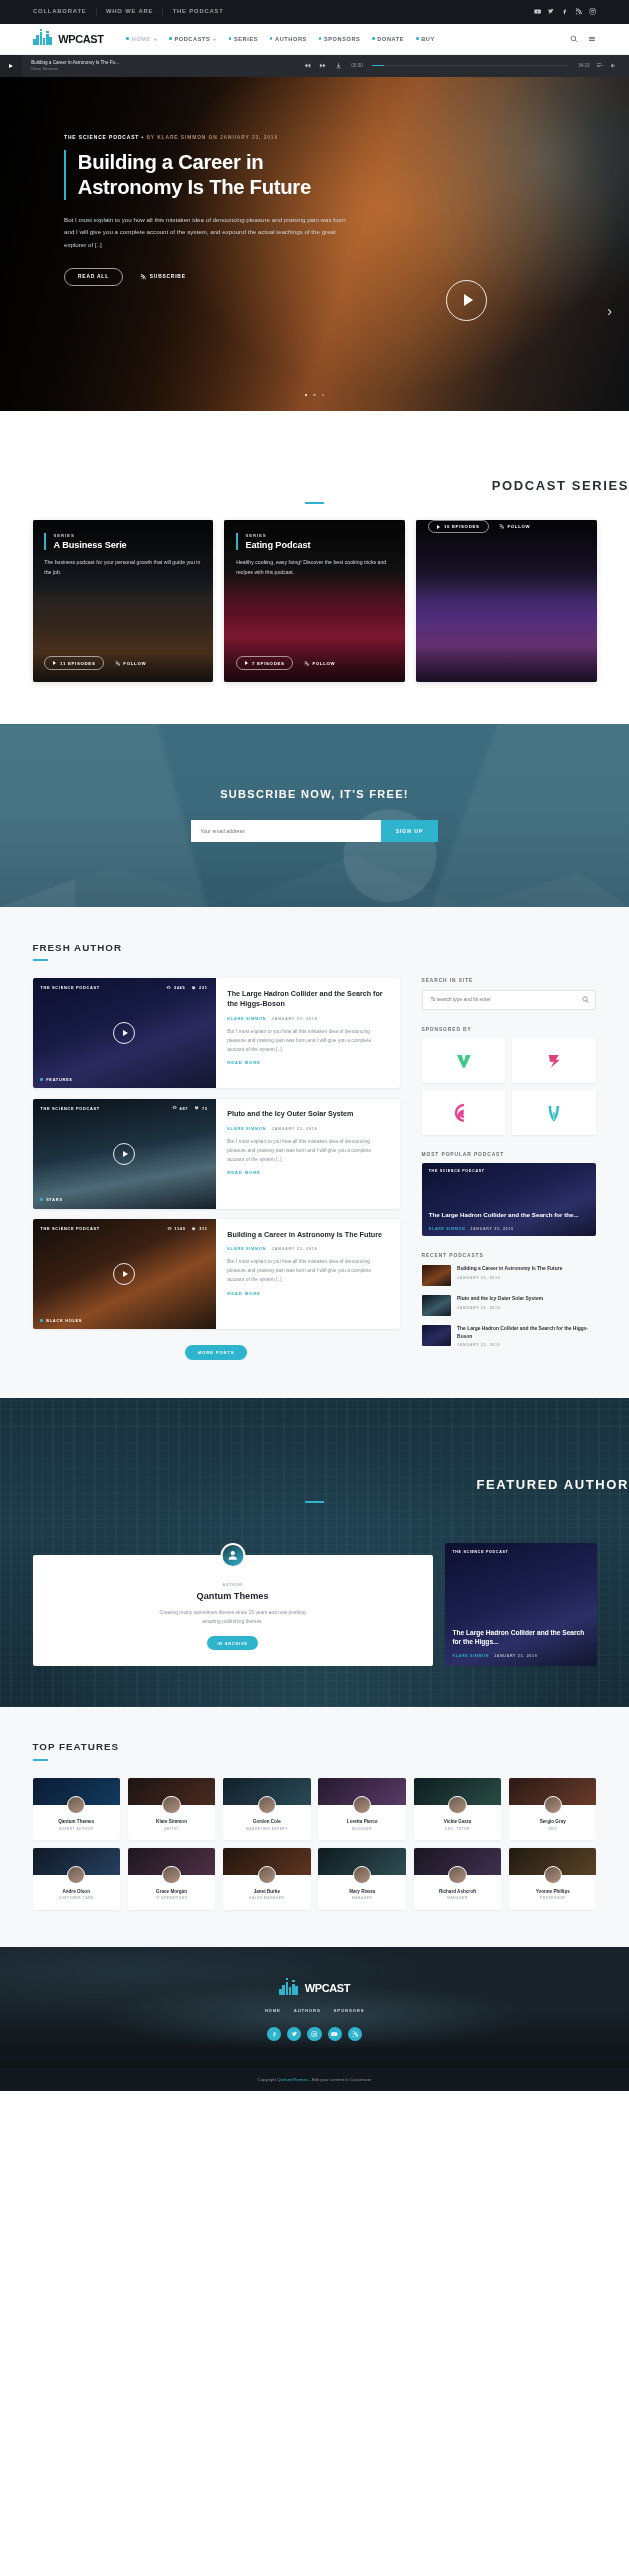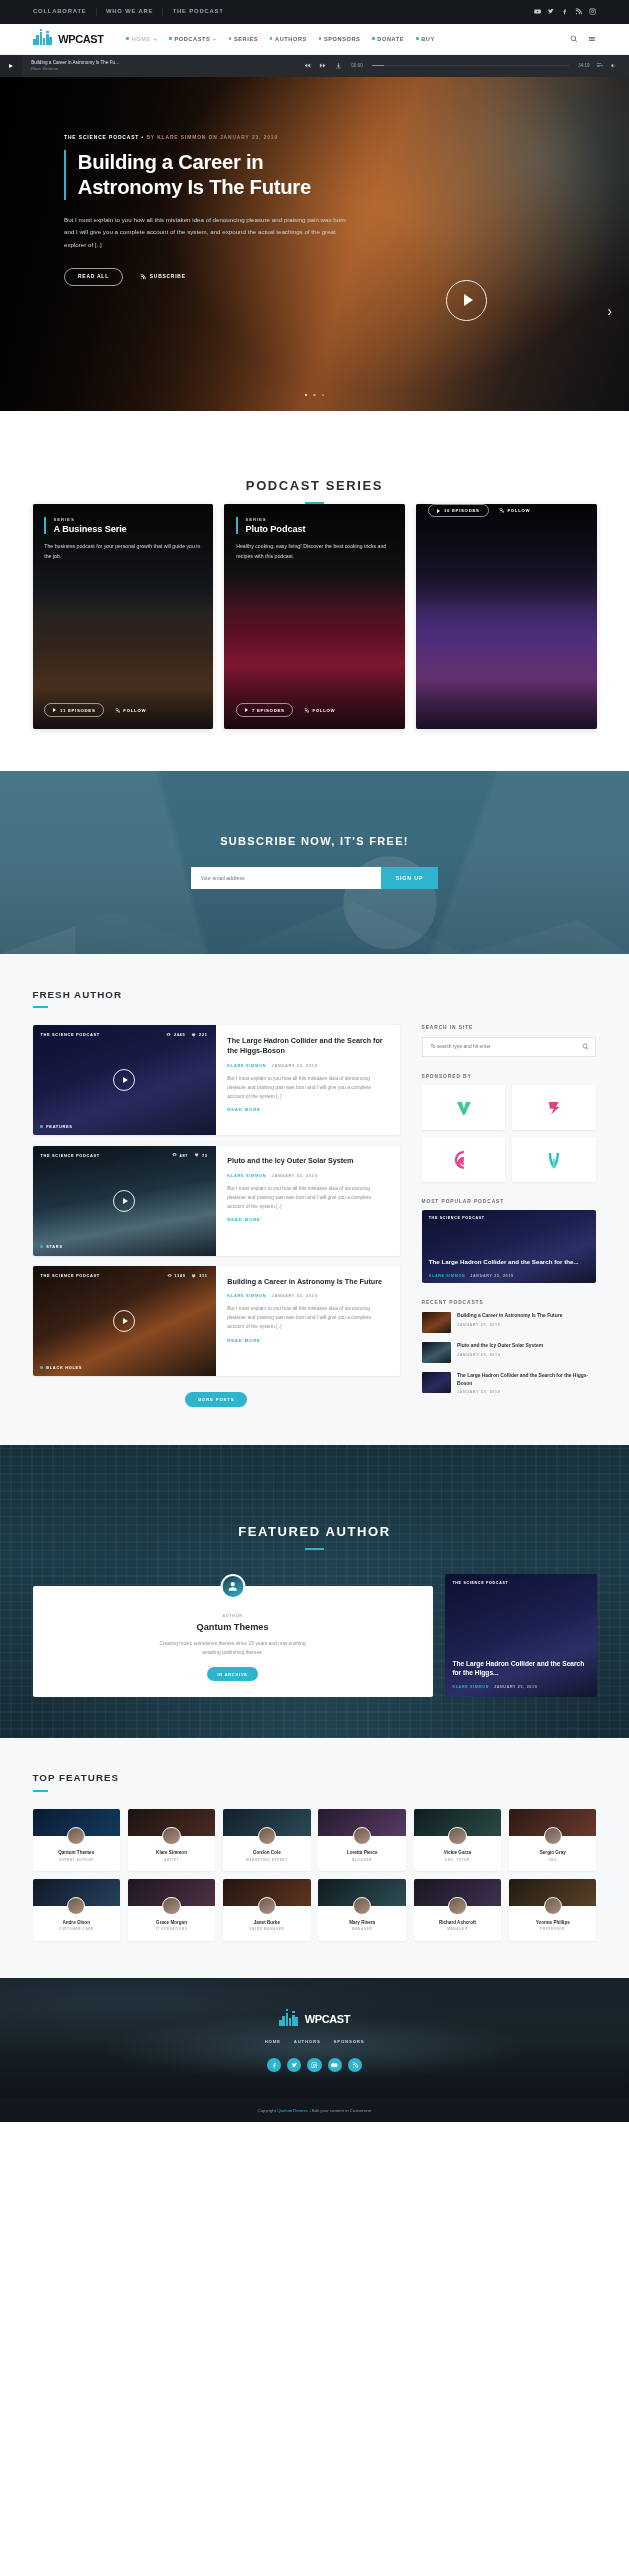"PODCAST SERIES" .sec-head { padding: 41px 0 0 -> 41px 0 16px; text-align: center -> right }
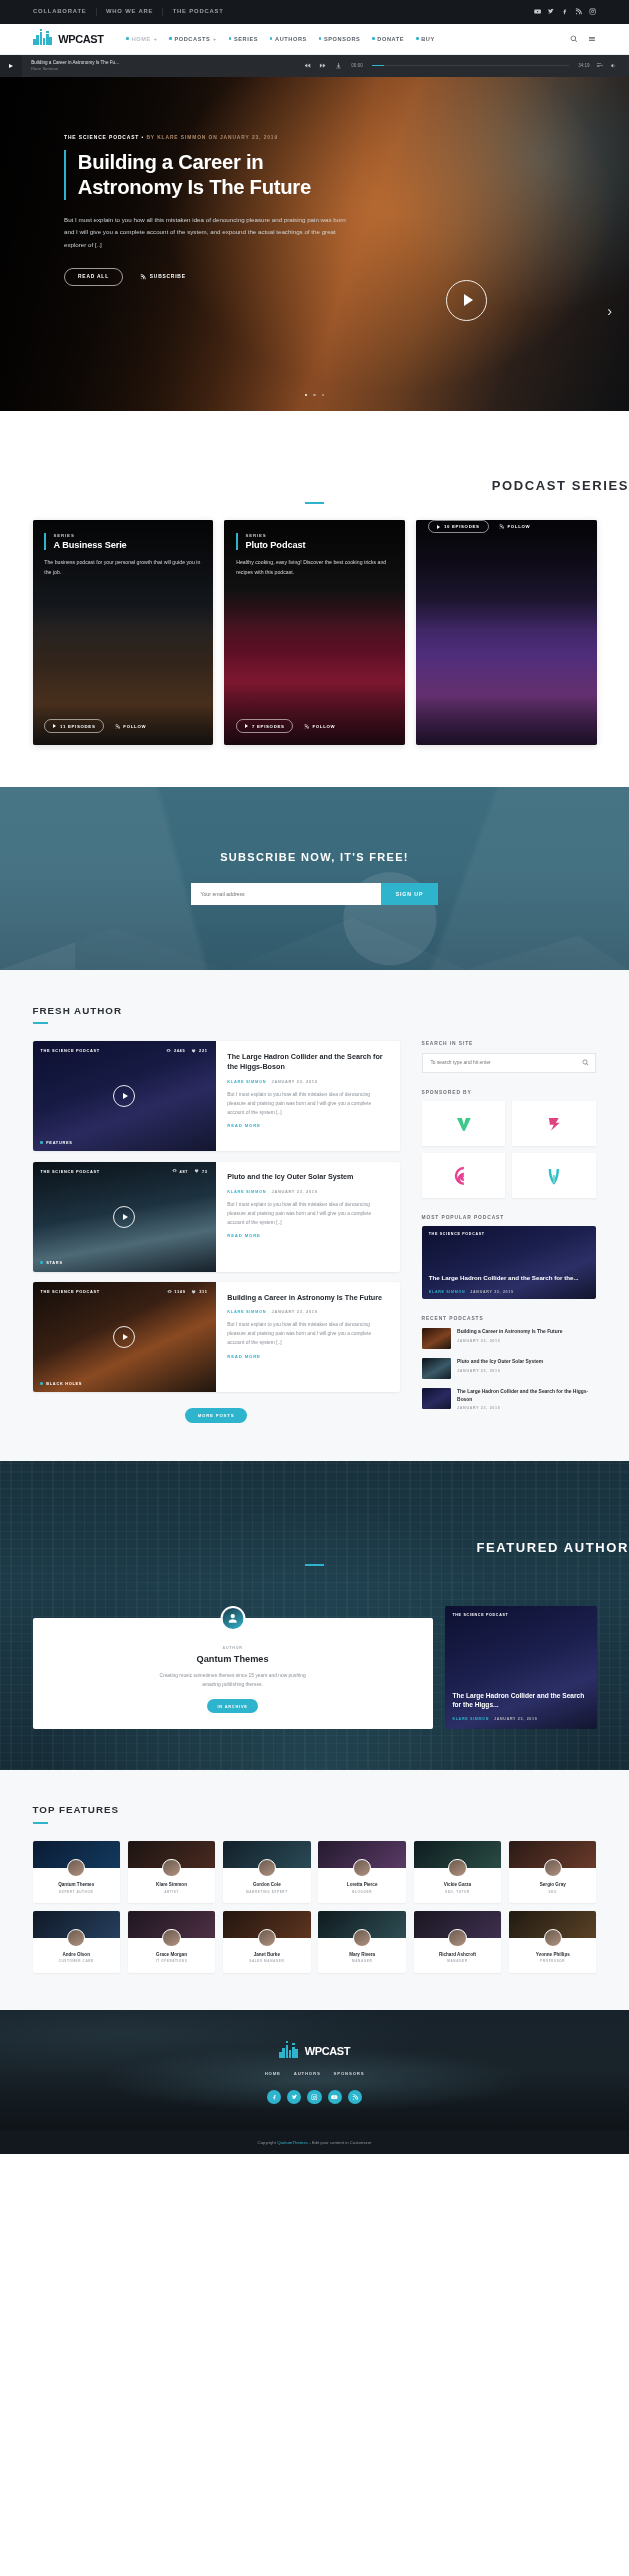"A Business Serie" .series-card { height: 225px -> 162px }
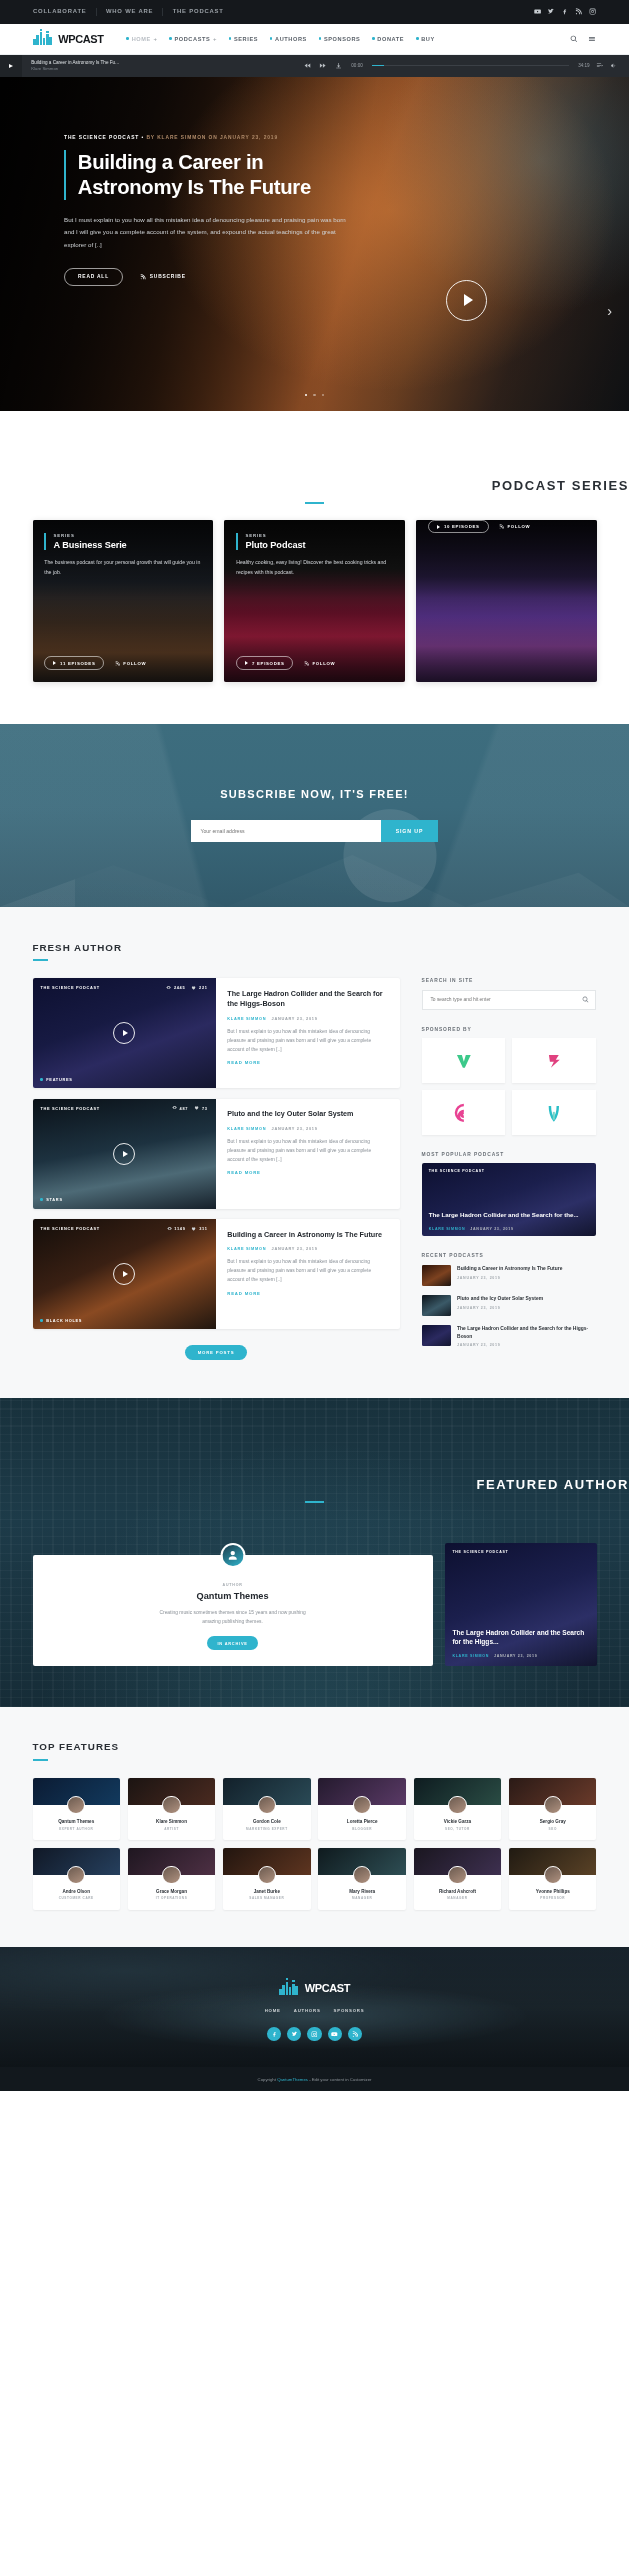"Pluto Podcast" div.sc-title { text: Pluto -> Eating }
